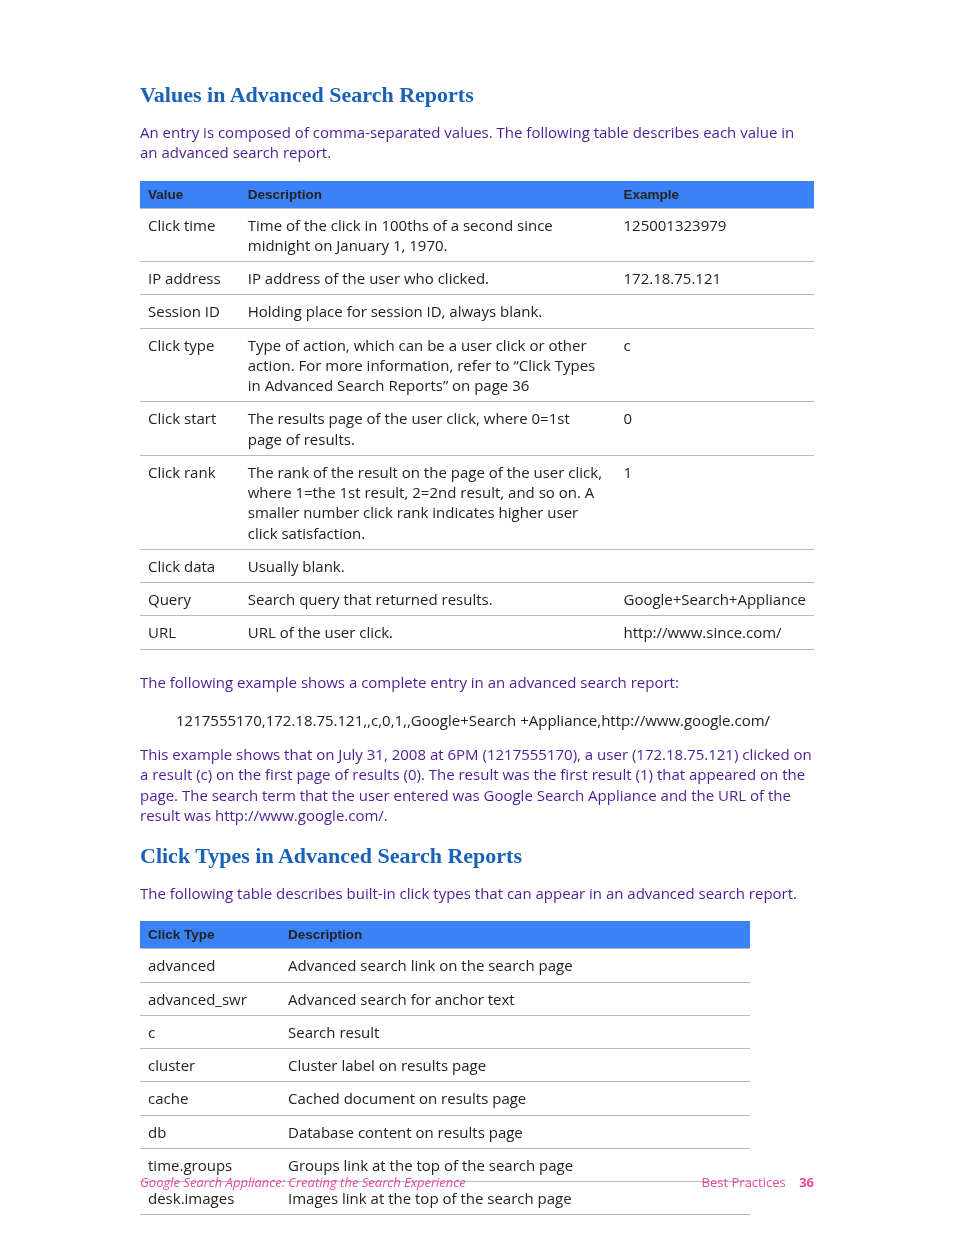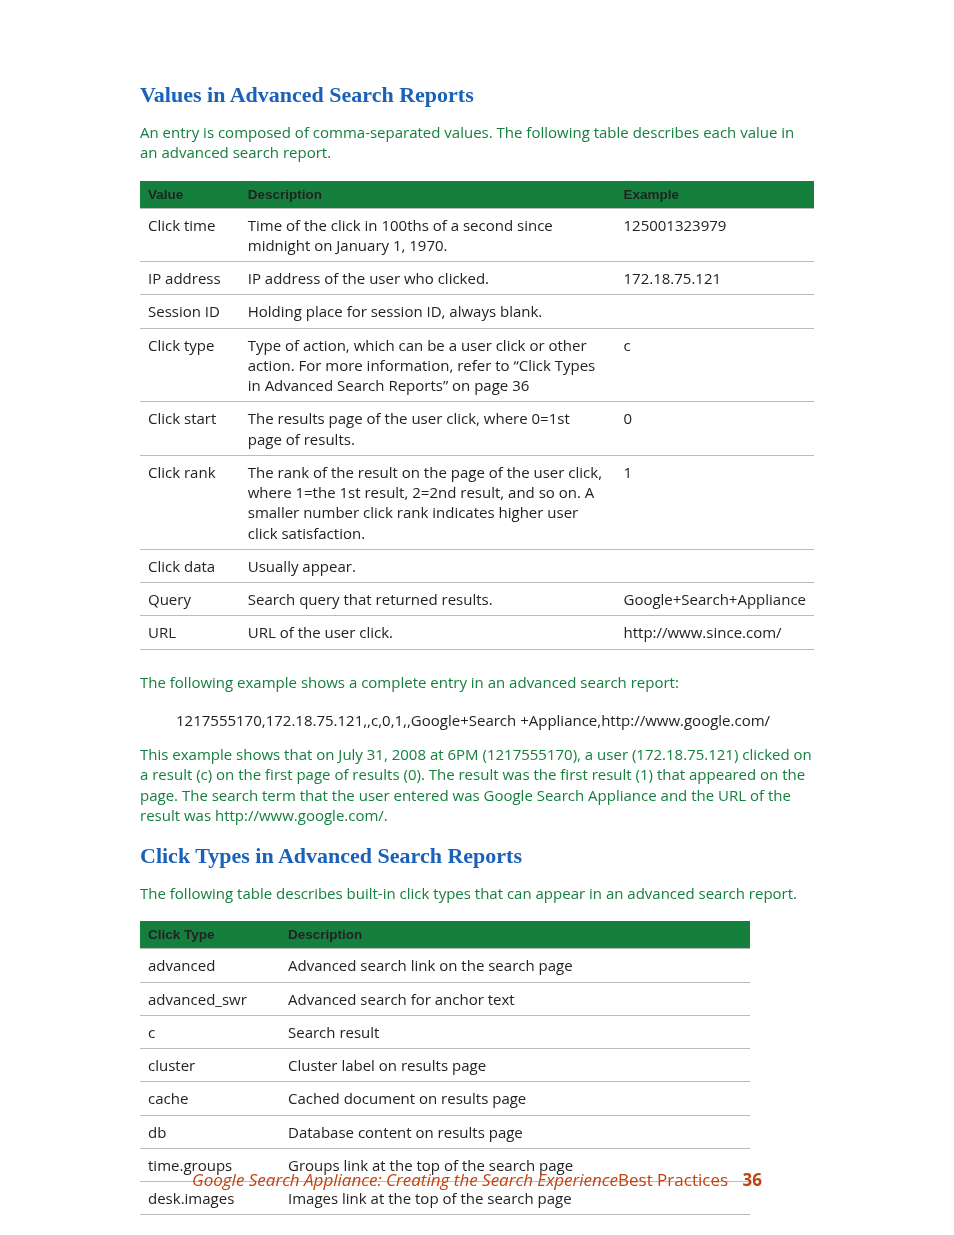"An entry is composed of" p.body-text { color: #15803d -> #4c1d95 }
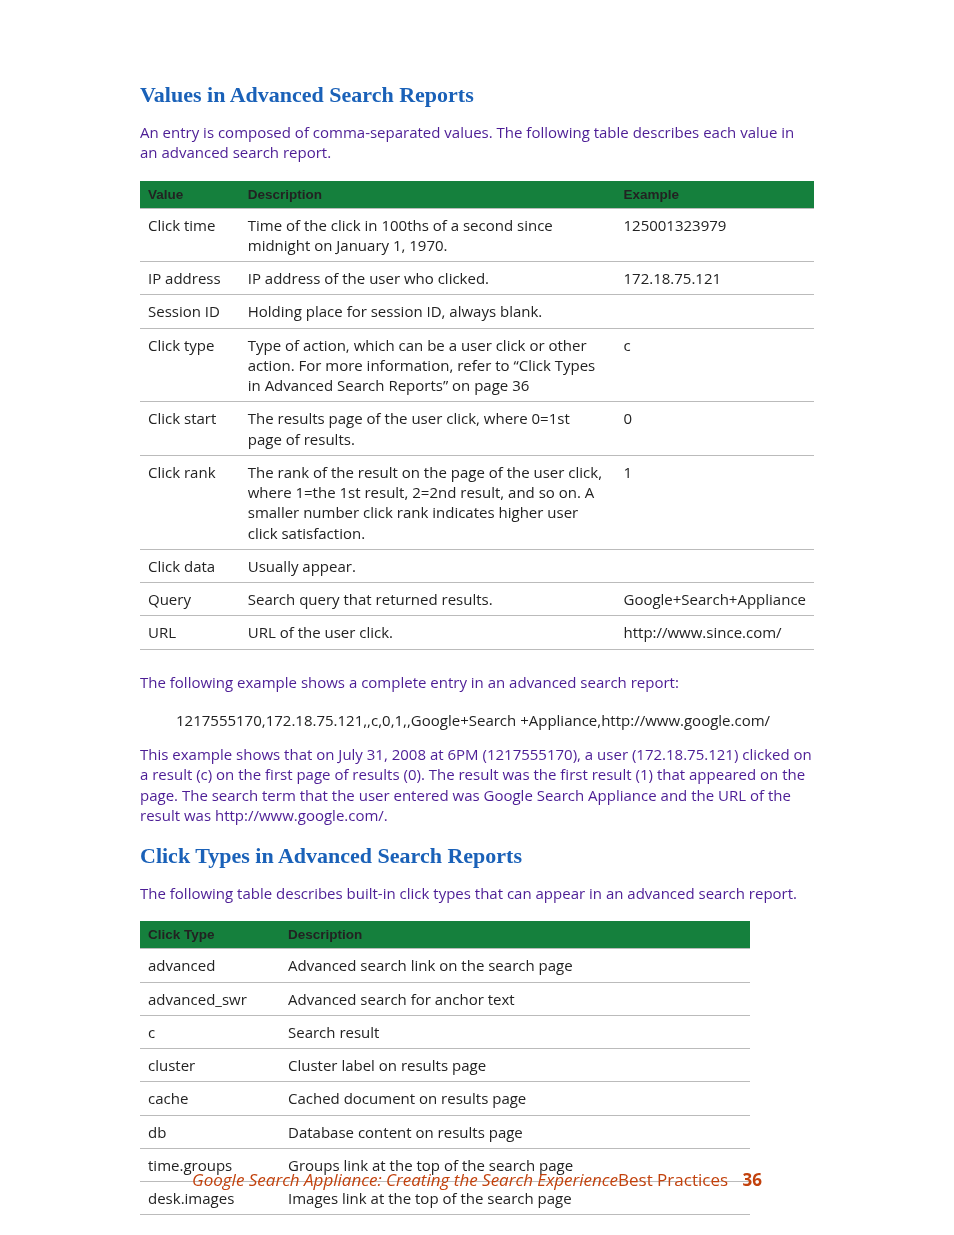"Value" table.data-table th { background: #15803d -> #3b82f6 }
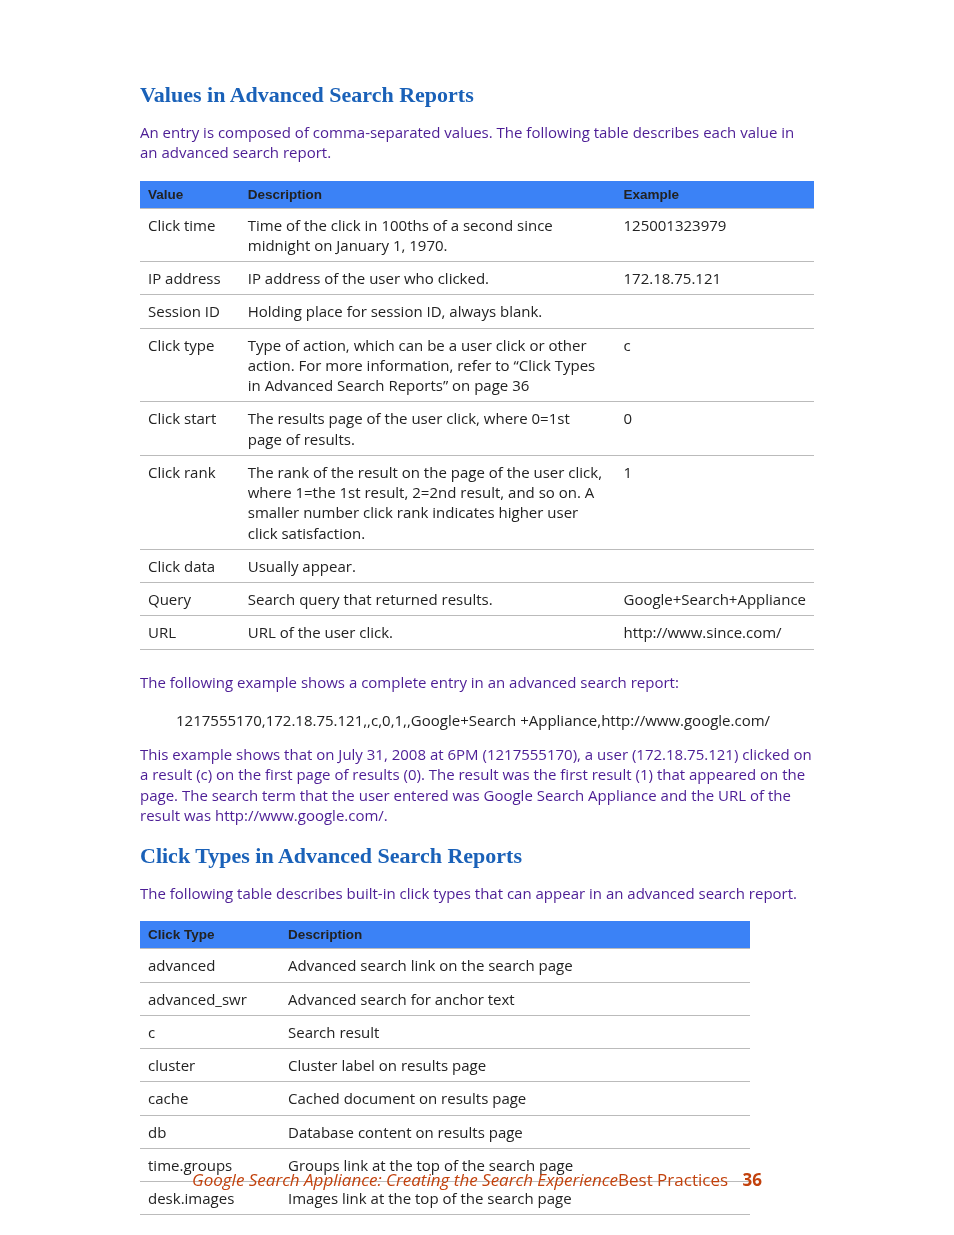"Usually appear." td { text: appear -> blank }
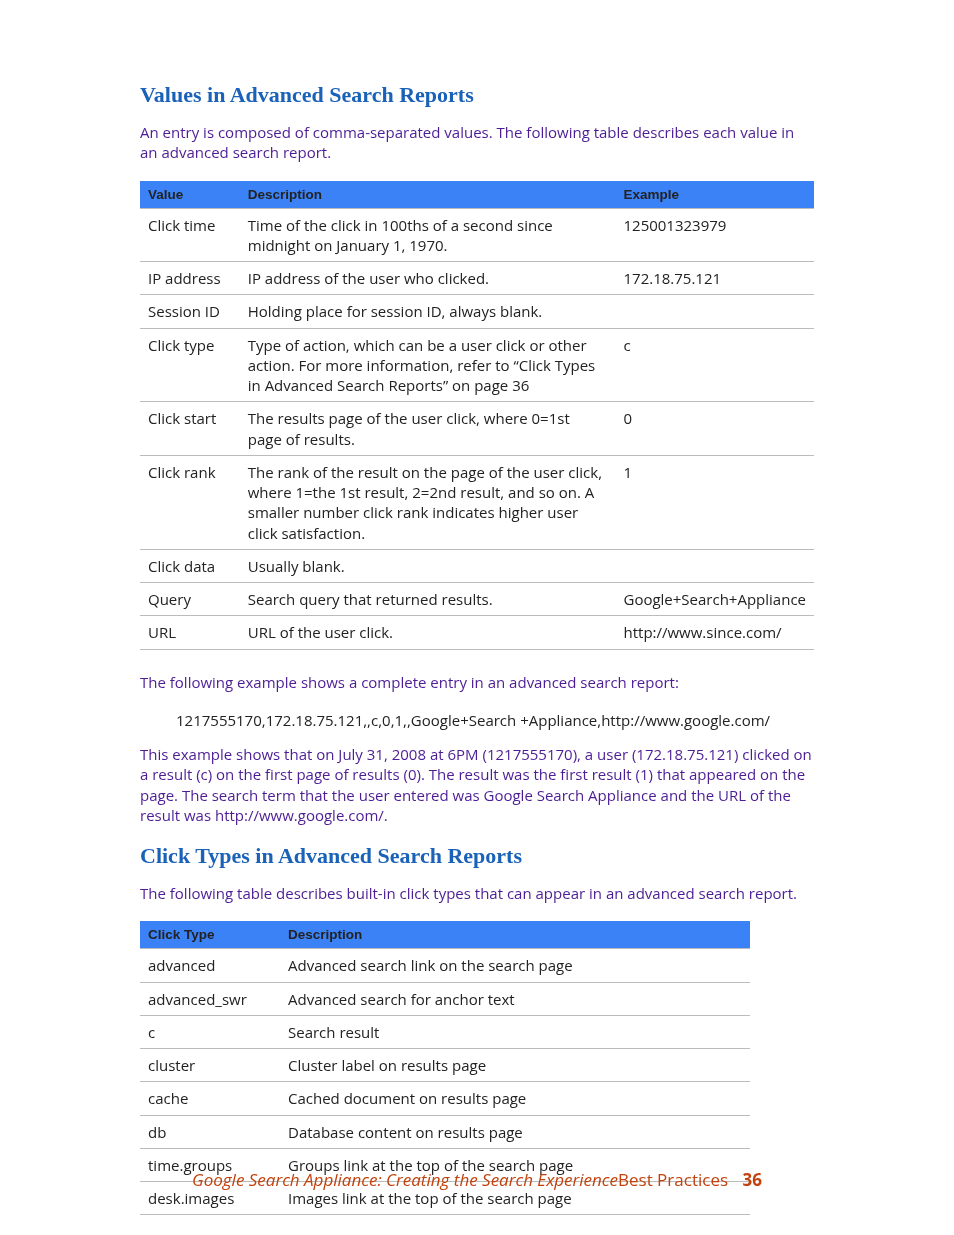"Google Search Appliance: Creating the" .footer { color: #c2410c -> #ec4899; font-size: 17px -> 13px; justify-content: center -> space-between }
